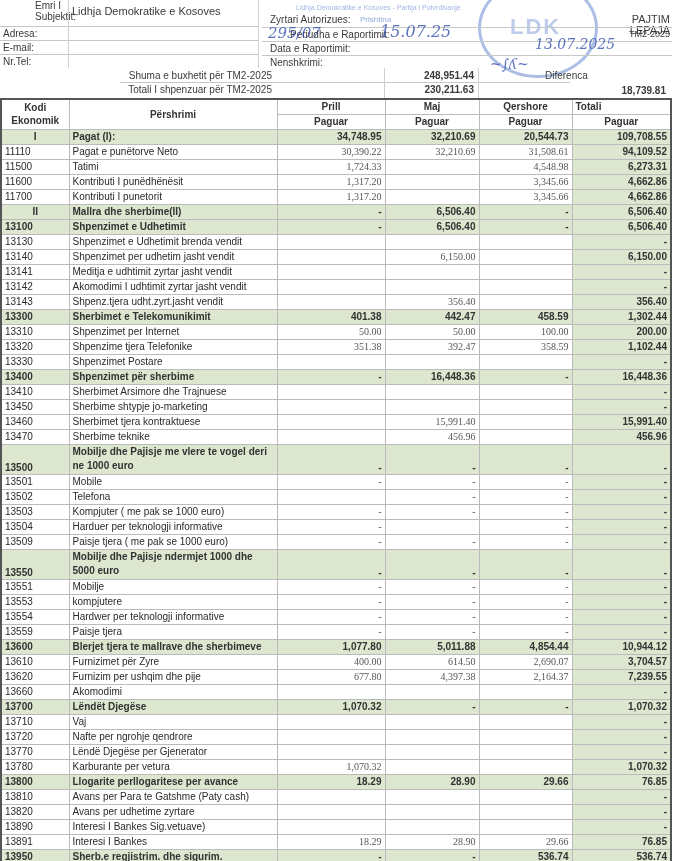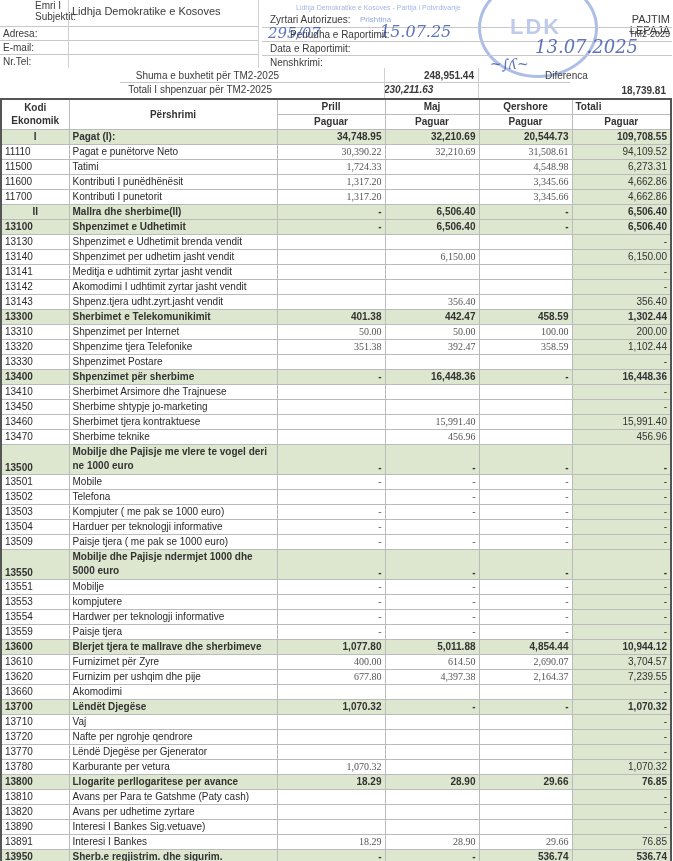"13.07.2025" div.handwriting { font-size: 18px -> 14px }
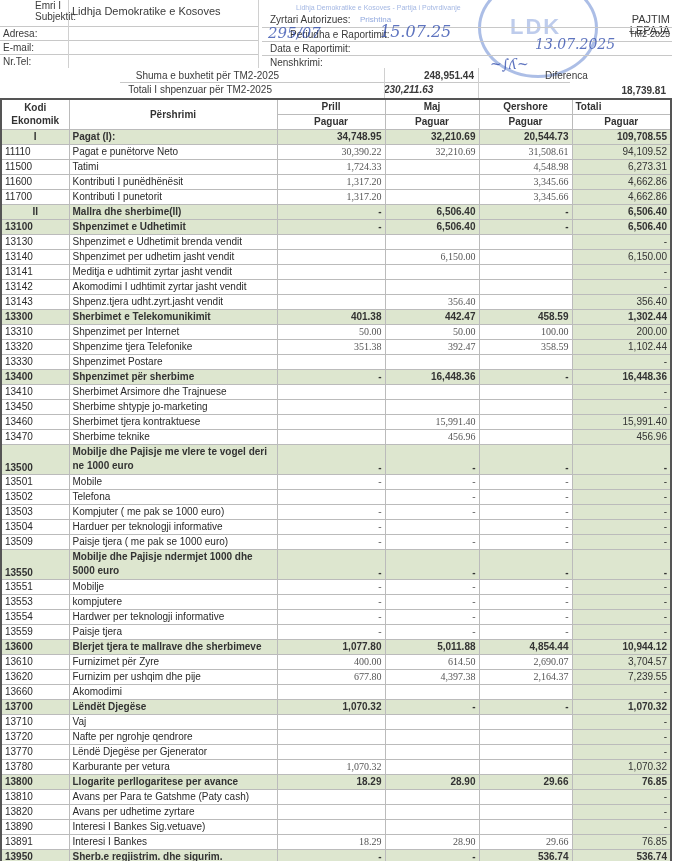"Shuma e buxhetit për TM2-2025" div.hrow { left: 7px -> 0 }
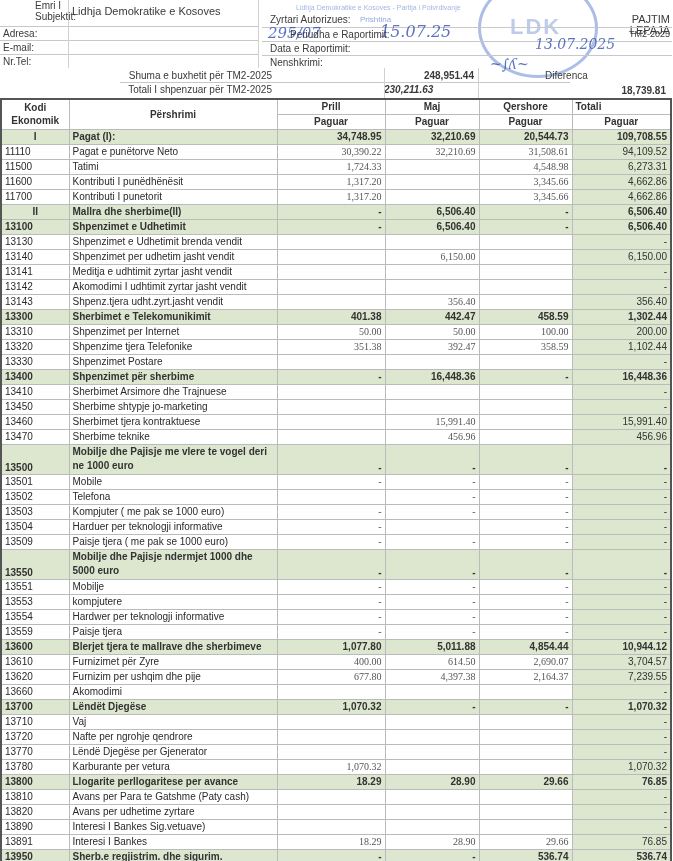"230,211.63" div.hrow { font-style: italic -> none; text-align: none -> right }
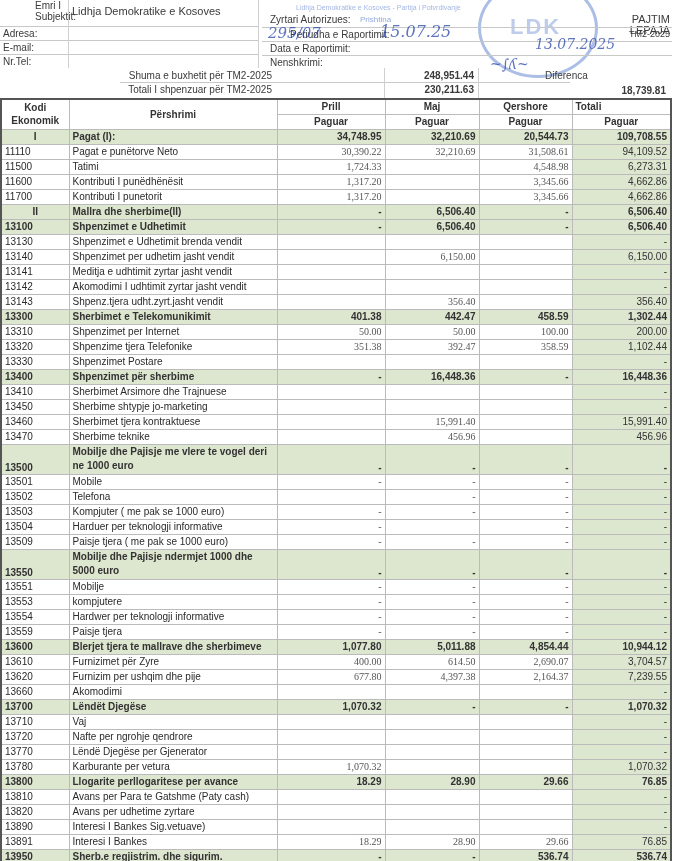"94,109.52" .tot { font-weight: normal -> bold }
